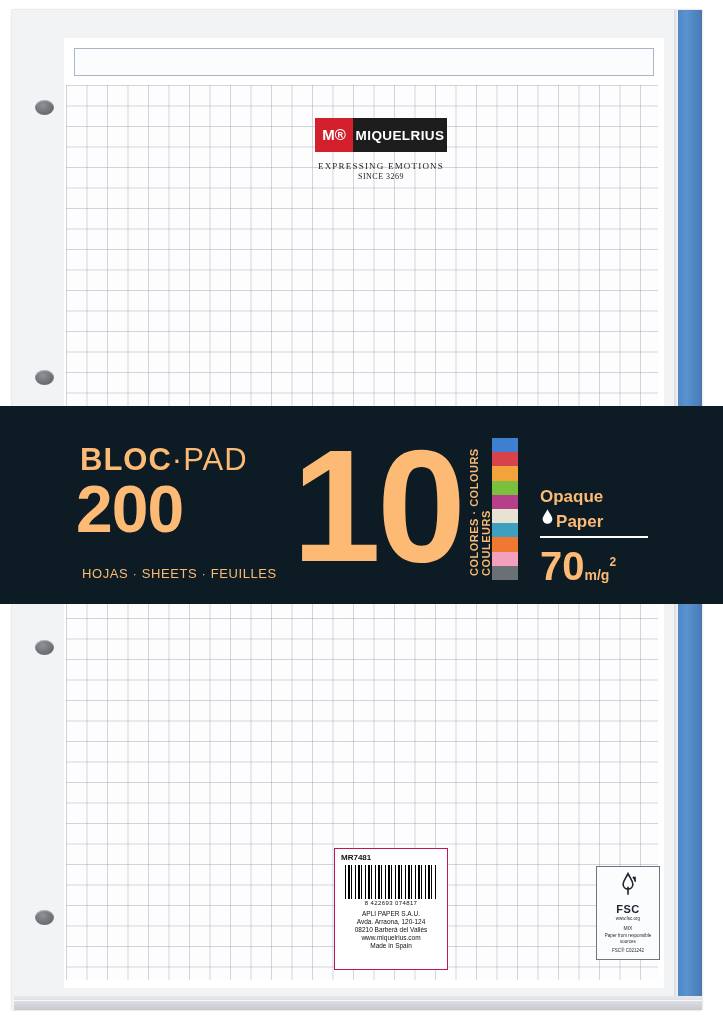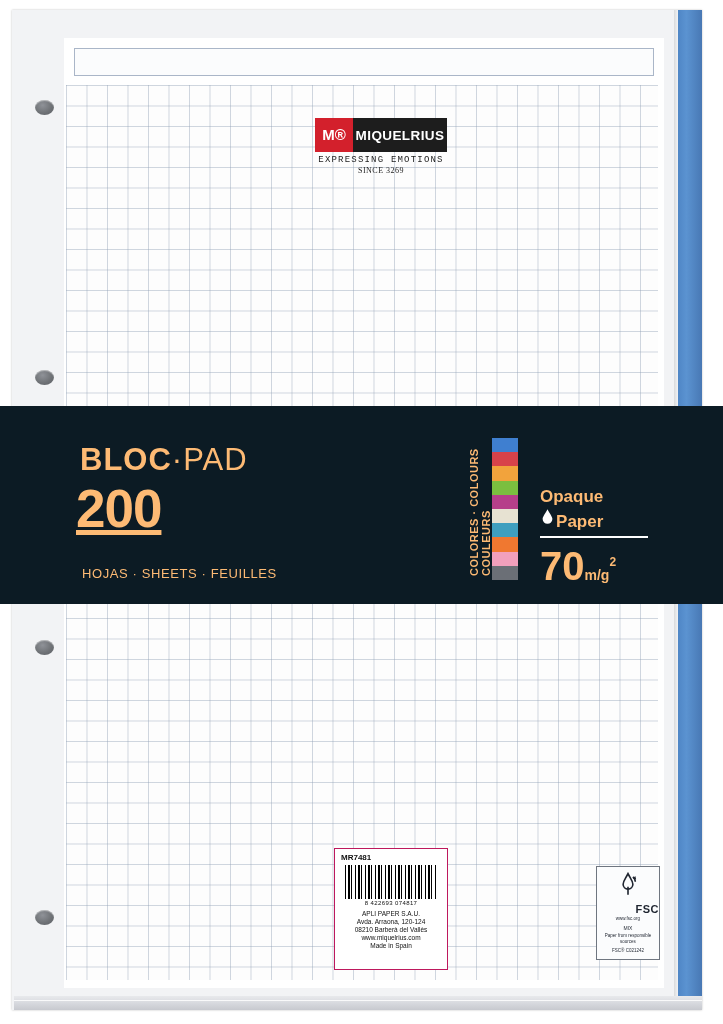"EXPRESSING EMOTIONS" .brand-tag { font-family: Liberation Mono, monospace -> Liberation Serif, serif; margin-top: 3px -> 9px }
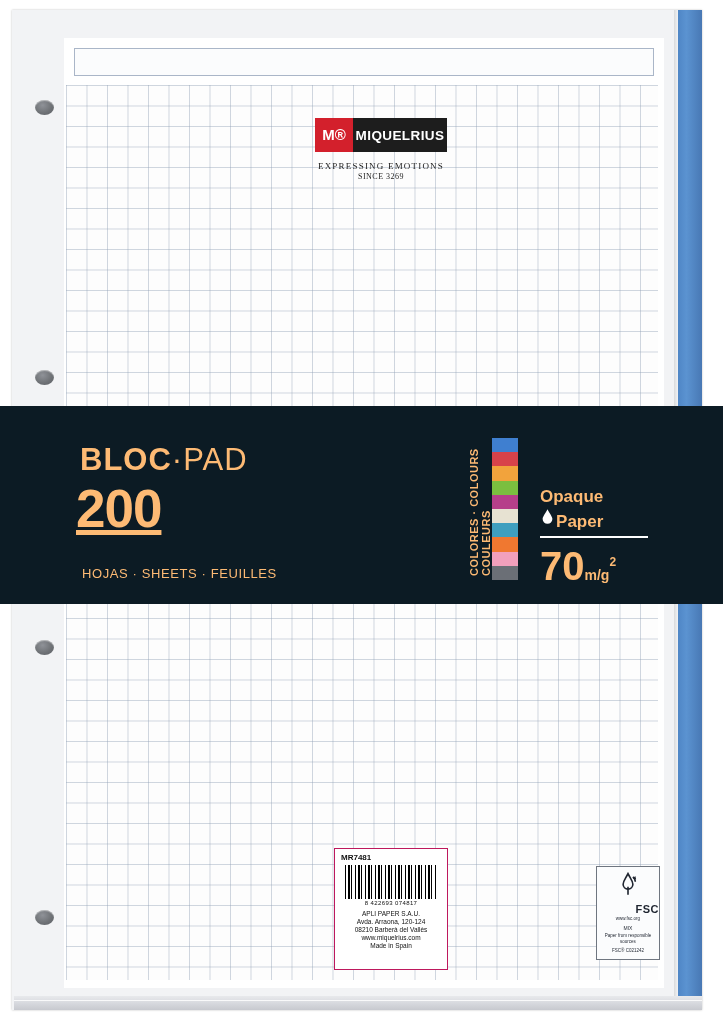"200" .num200 { font-size: 53px -> 66px; text-decoration: underline -> none }
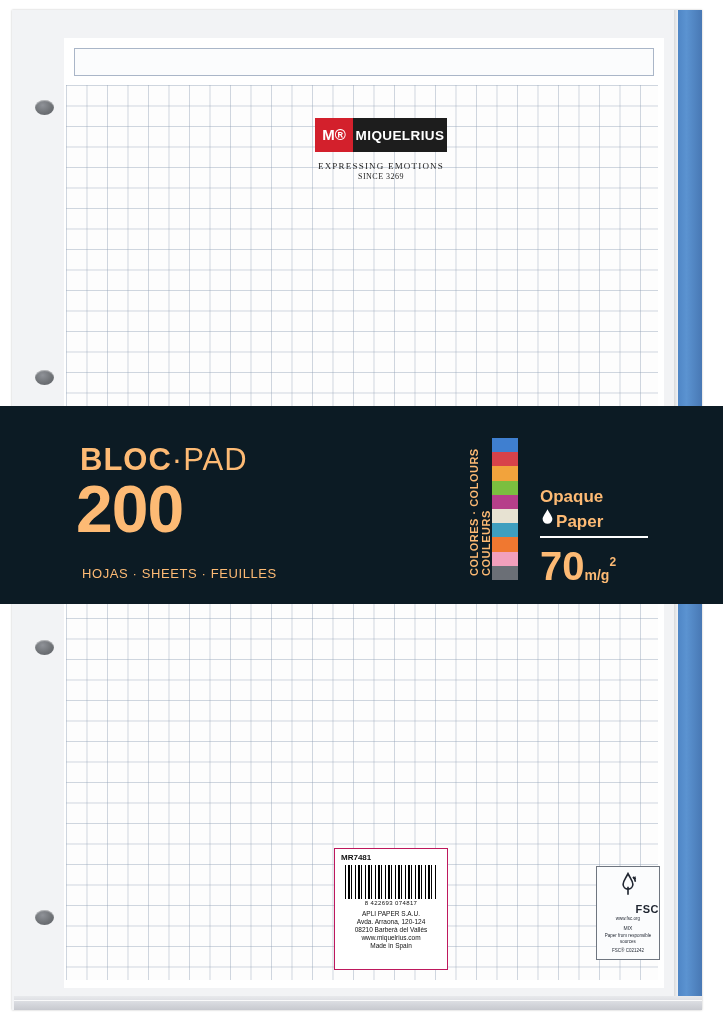"10" div.num10 { html: none -> <div>10</div> }
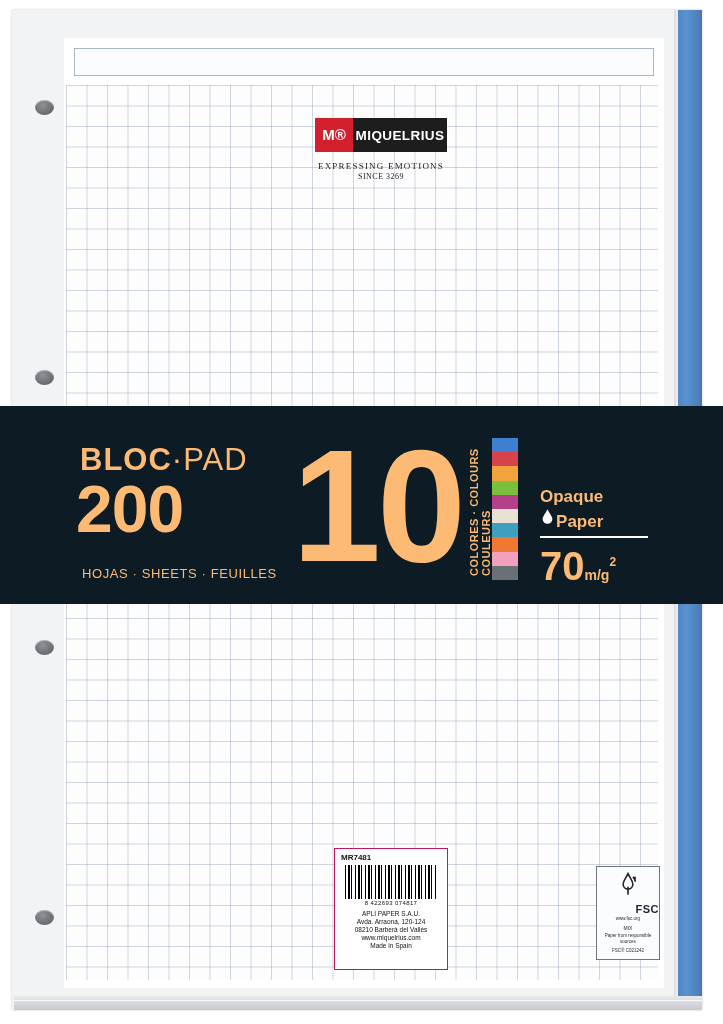"FSC" .fsc-word { text-align: right -> none }
